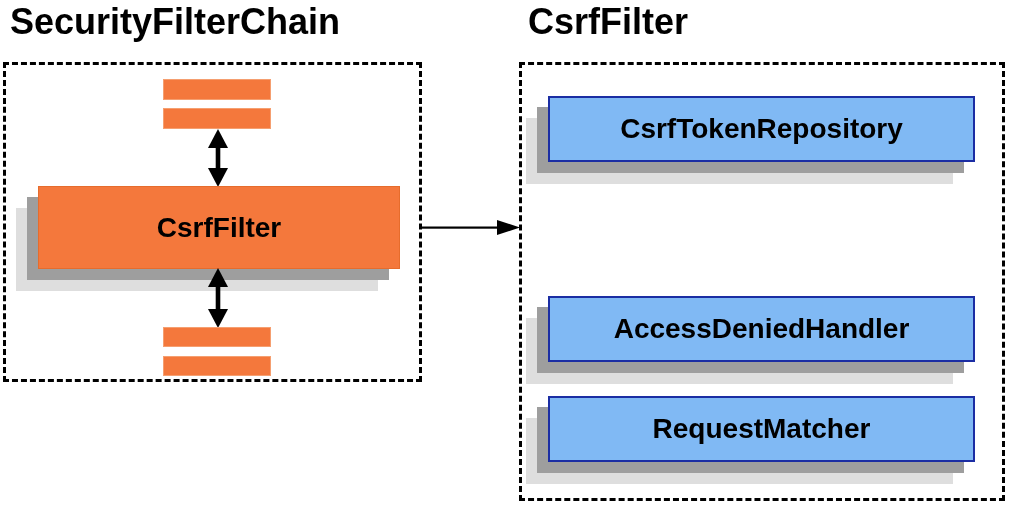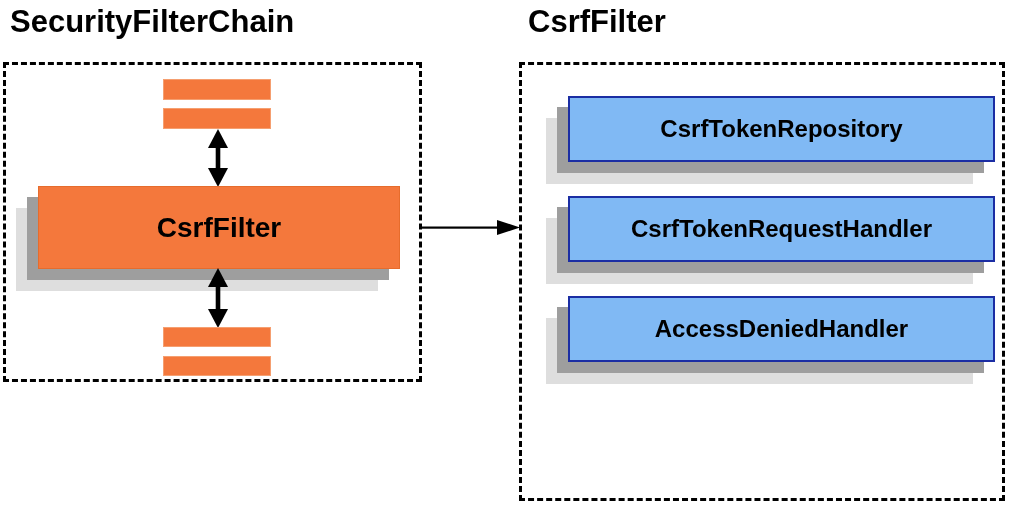"SecurityFilterChain" .diagram-title { font-size: 31px -> 36px }
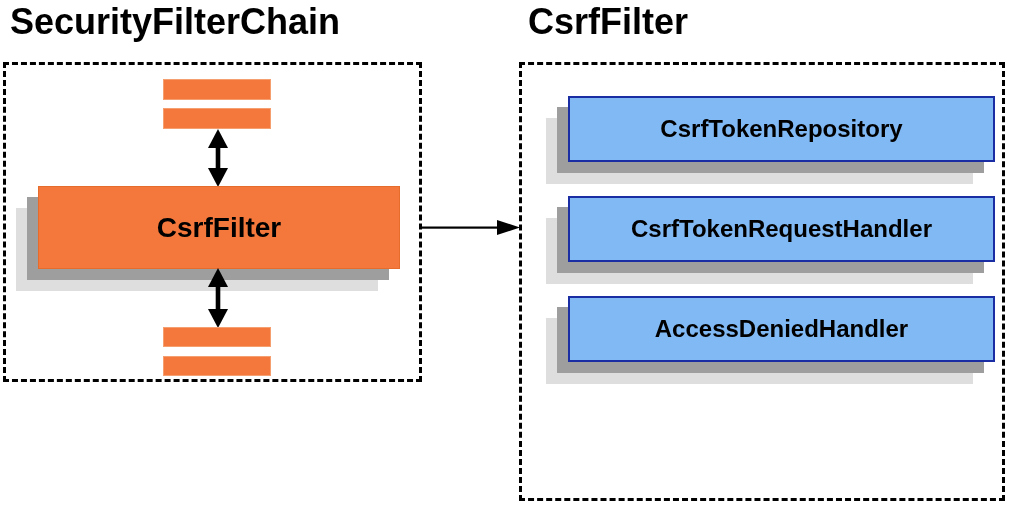"CsrfTokenRepository" .component-box { font-size: 24px -> 28px; left: 46px -> 26px }
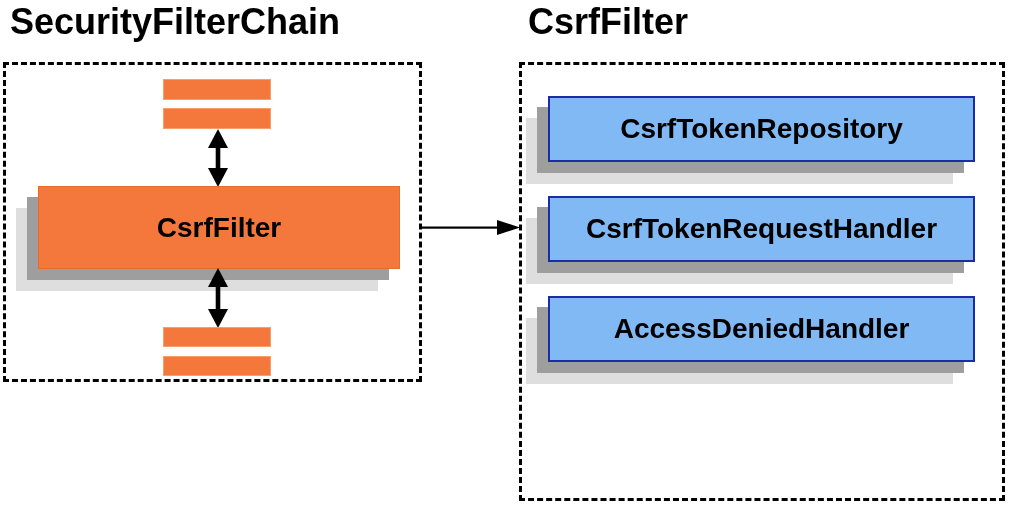"CsrfTokenRequestHandler" div.component-box { html: <div>CsrfTokenRequestHandler</div> -> none }
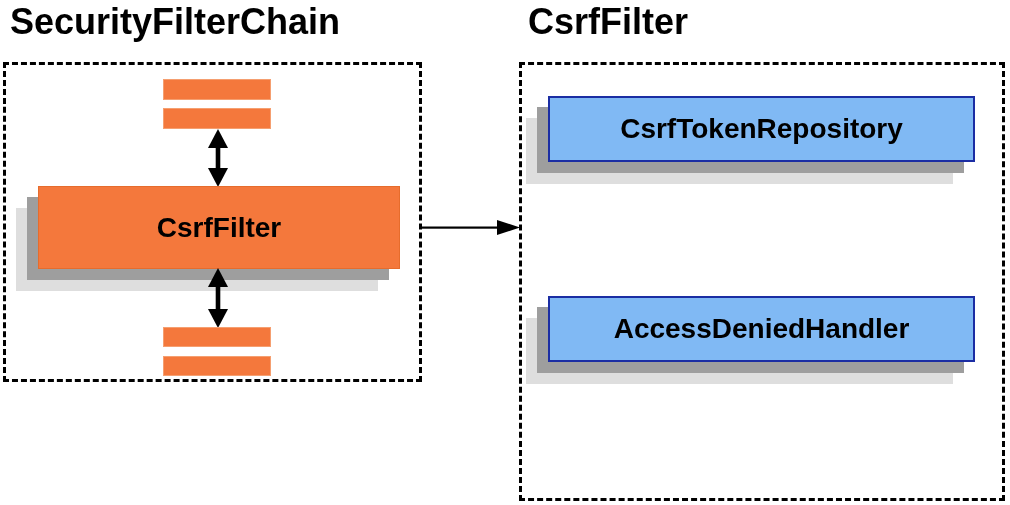"RequestMatcher" div.component-box { html: none -> <div>RequestMatcher</div> }
